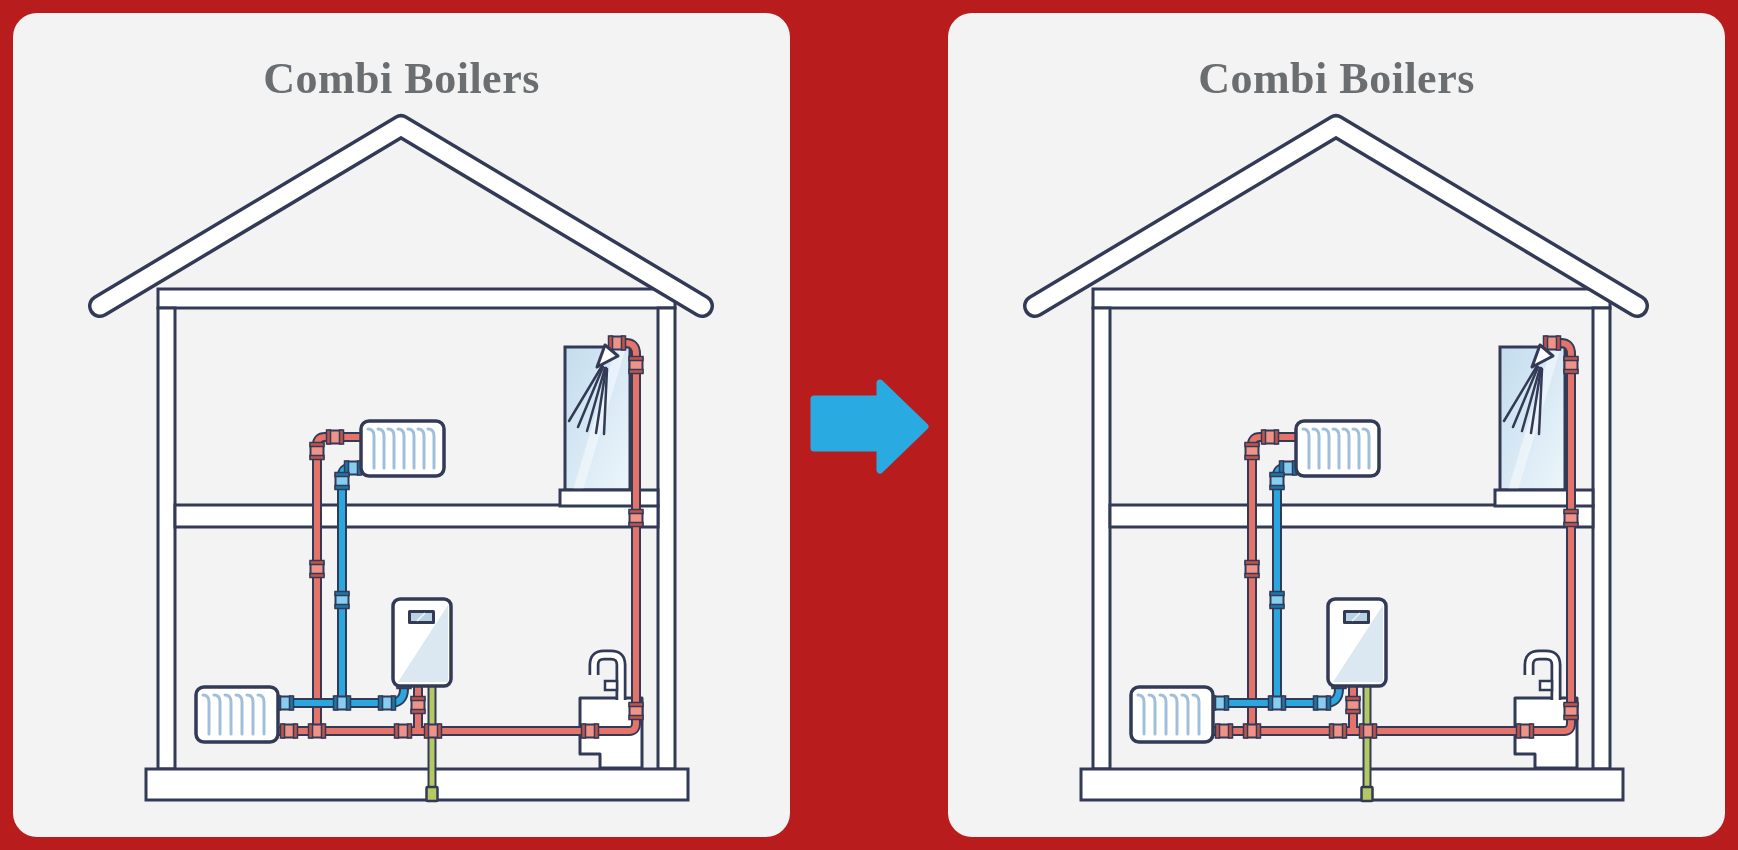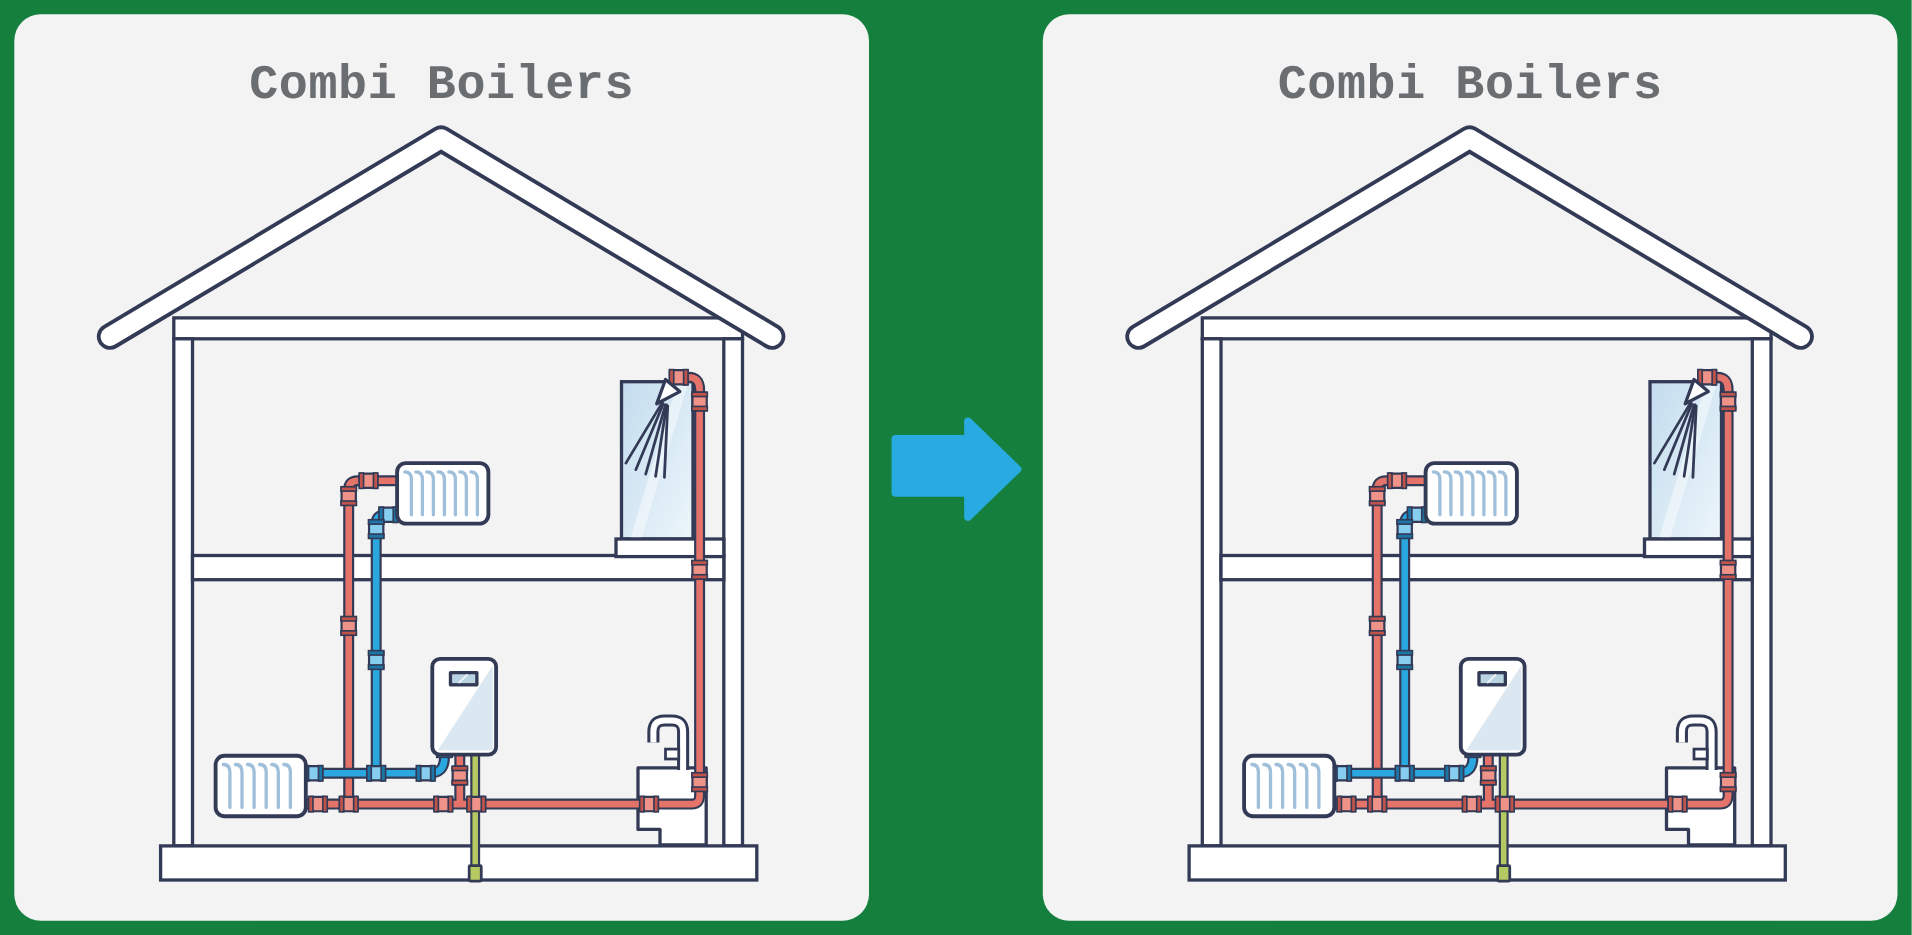"Combi Boilers" .stage { background: #15803d -> #b91c1c; font-family: Liberation Mono, monospace -> Liberation Serif, serif }
